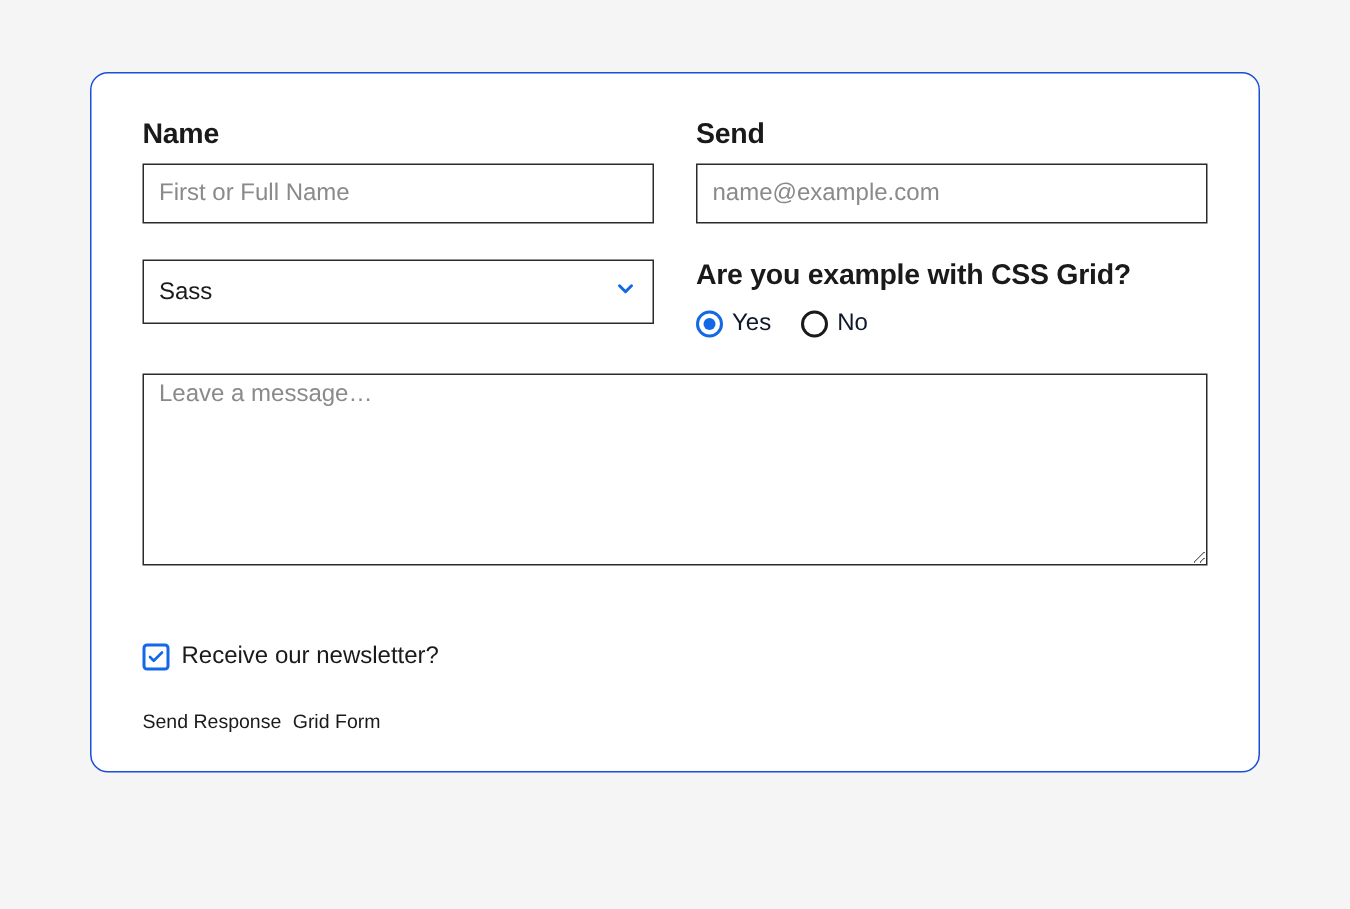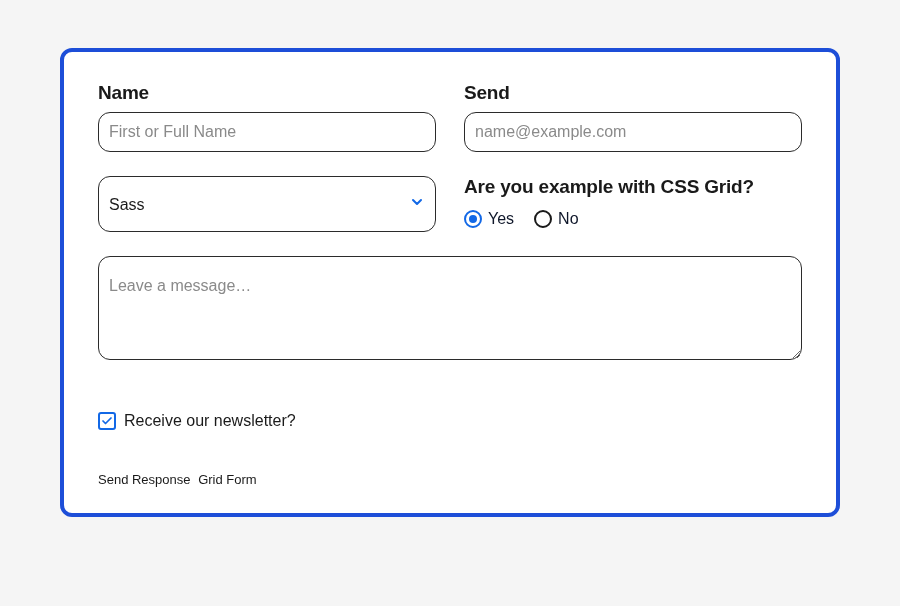"Name" .card { border: 4px solid #1d4ed8 -> 1px solid #1d4ed8 }
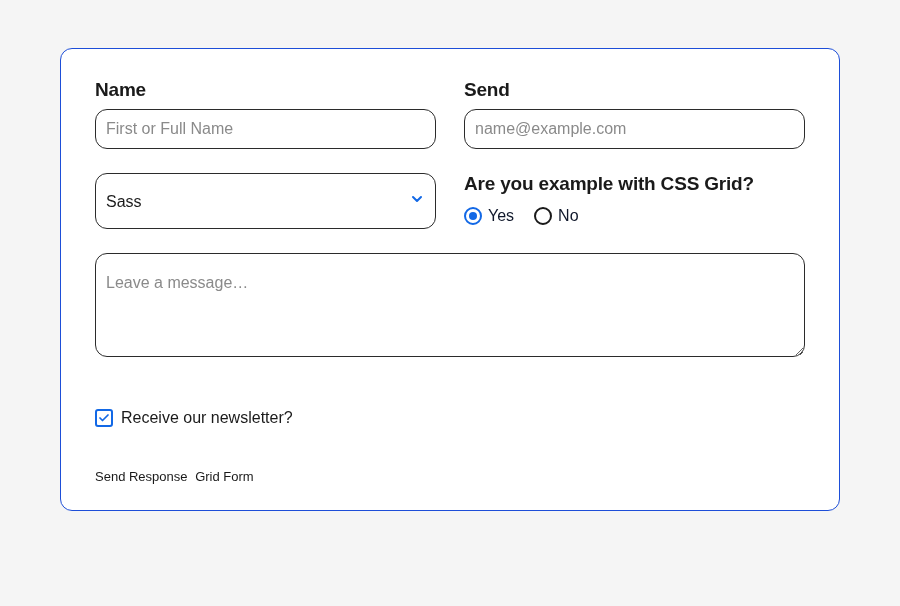"First or Full Name" .text-input, .select-wrap, textarea { border-radius: 12px -> 0 }
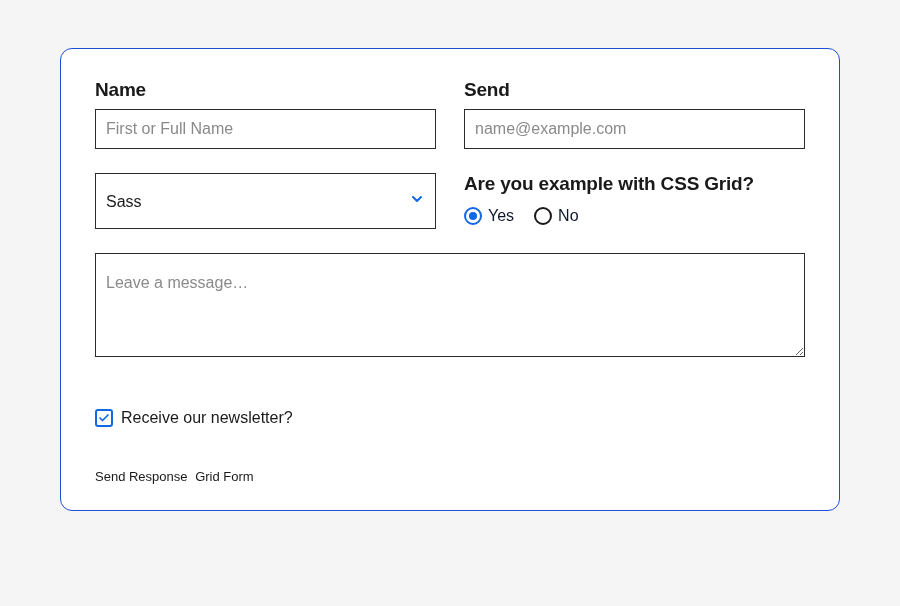"Sass" .select-wrap { height: 56px -> 43px }
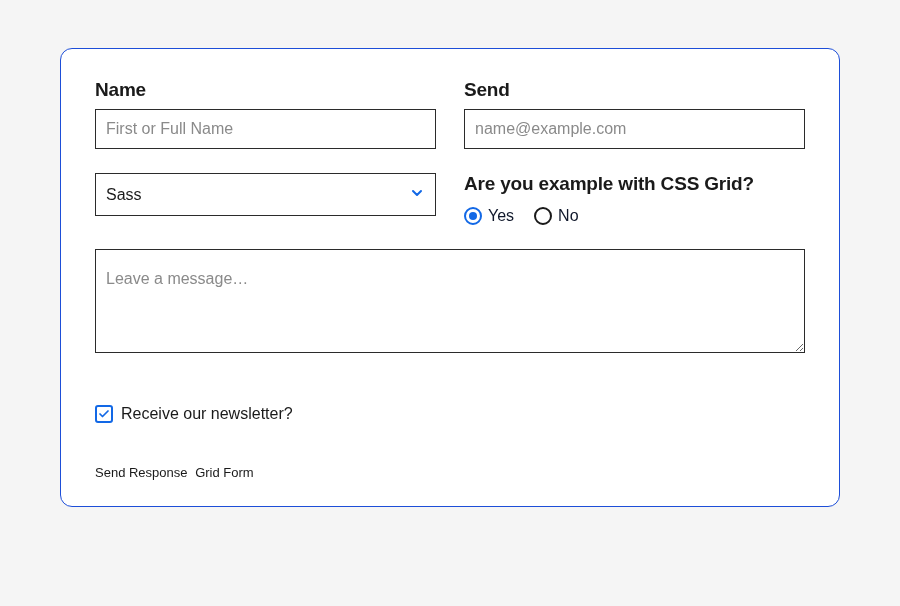"Leave a message…" textarea { height: 104px -> 128px; padding: 20px 10px -> 4px 10px }
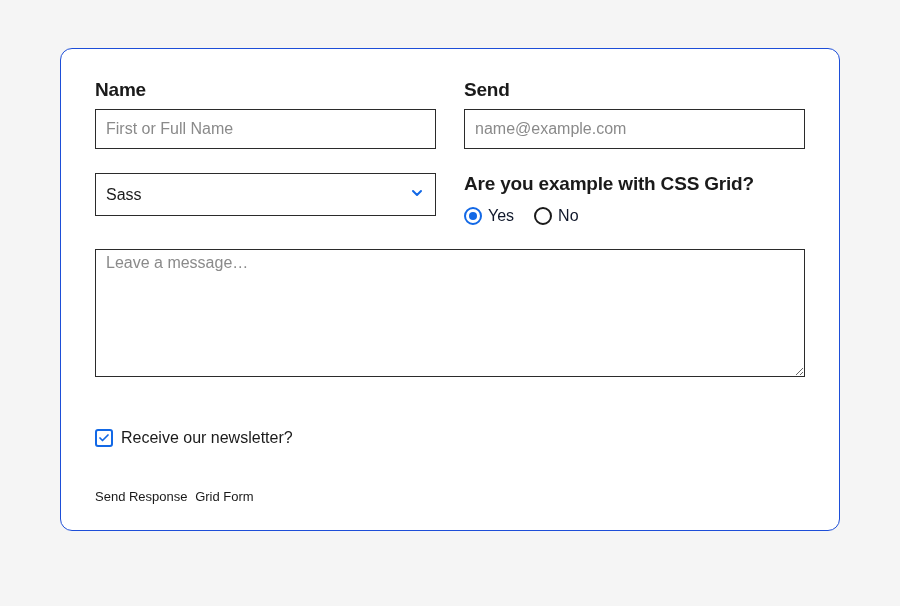"Send Response" .actions button { margin-top: 16px -> none }
